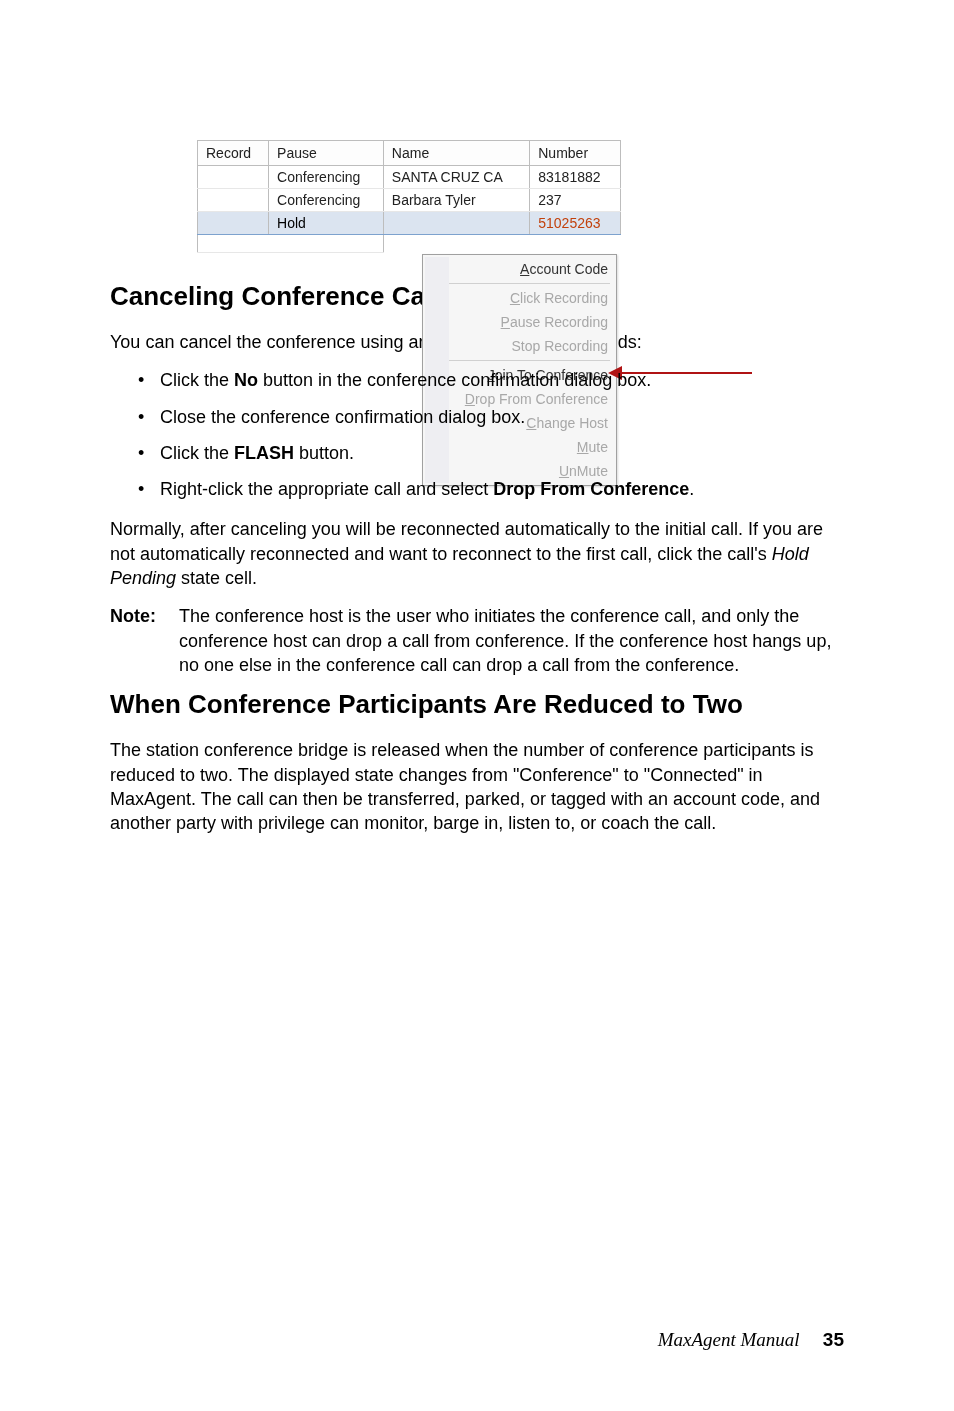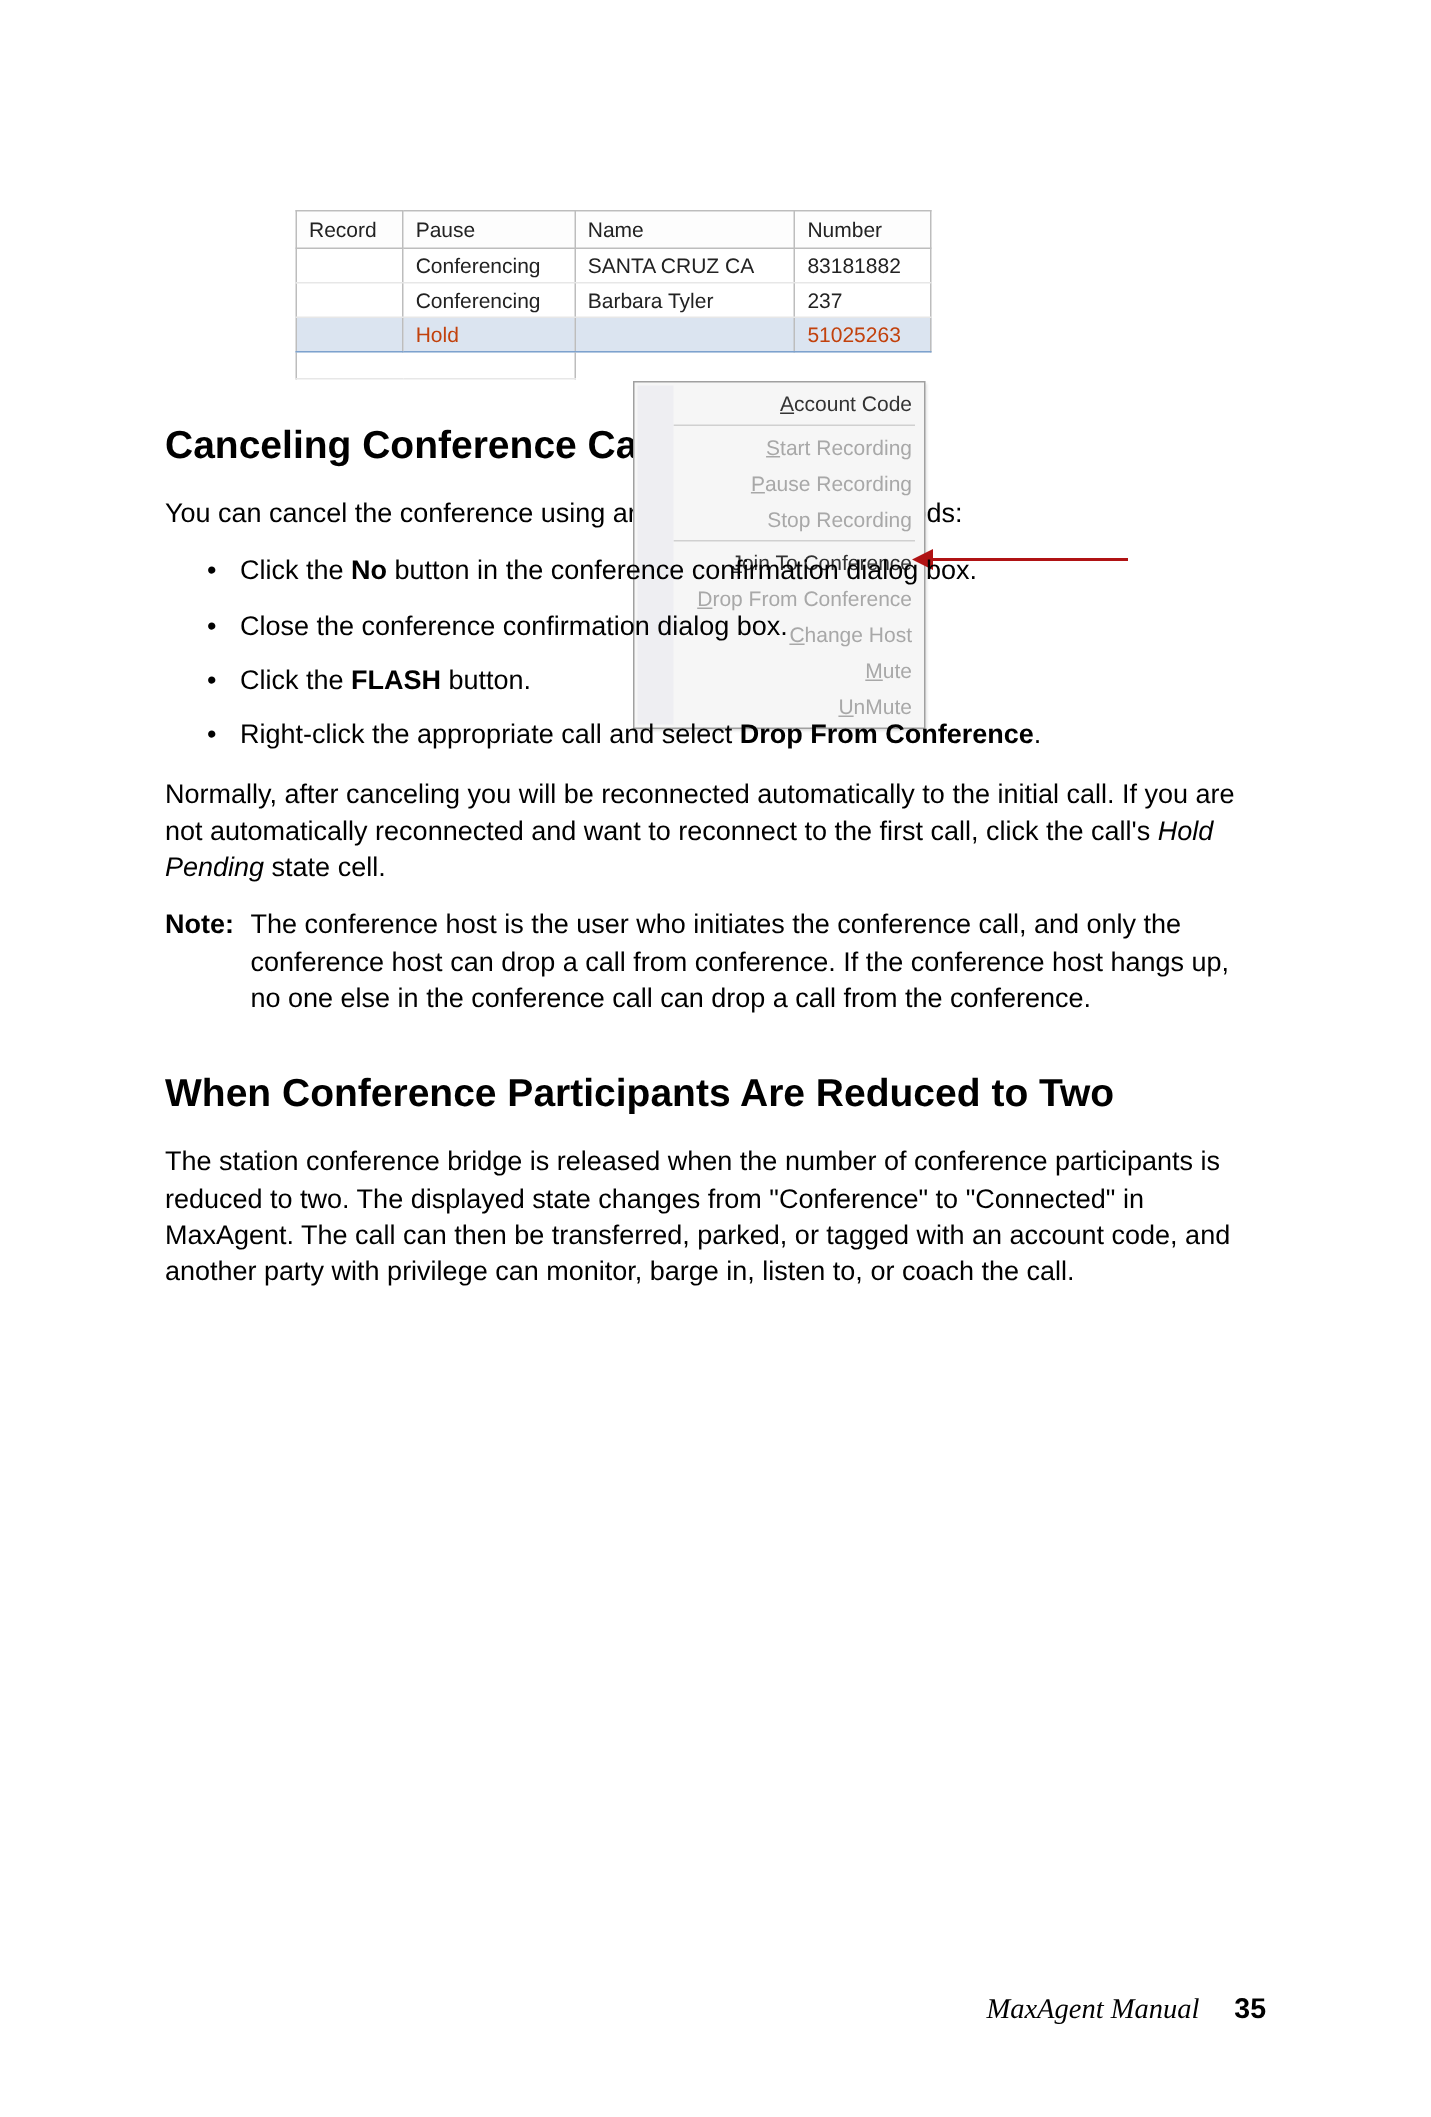"Hold" .hold-row td { color: #c2410c -> #000000 }
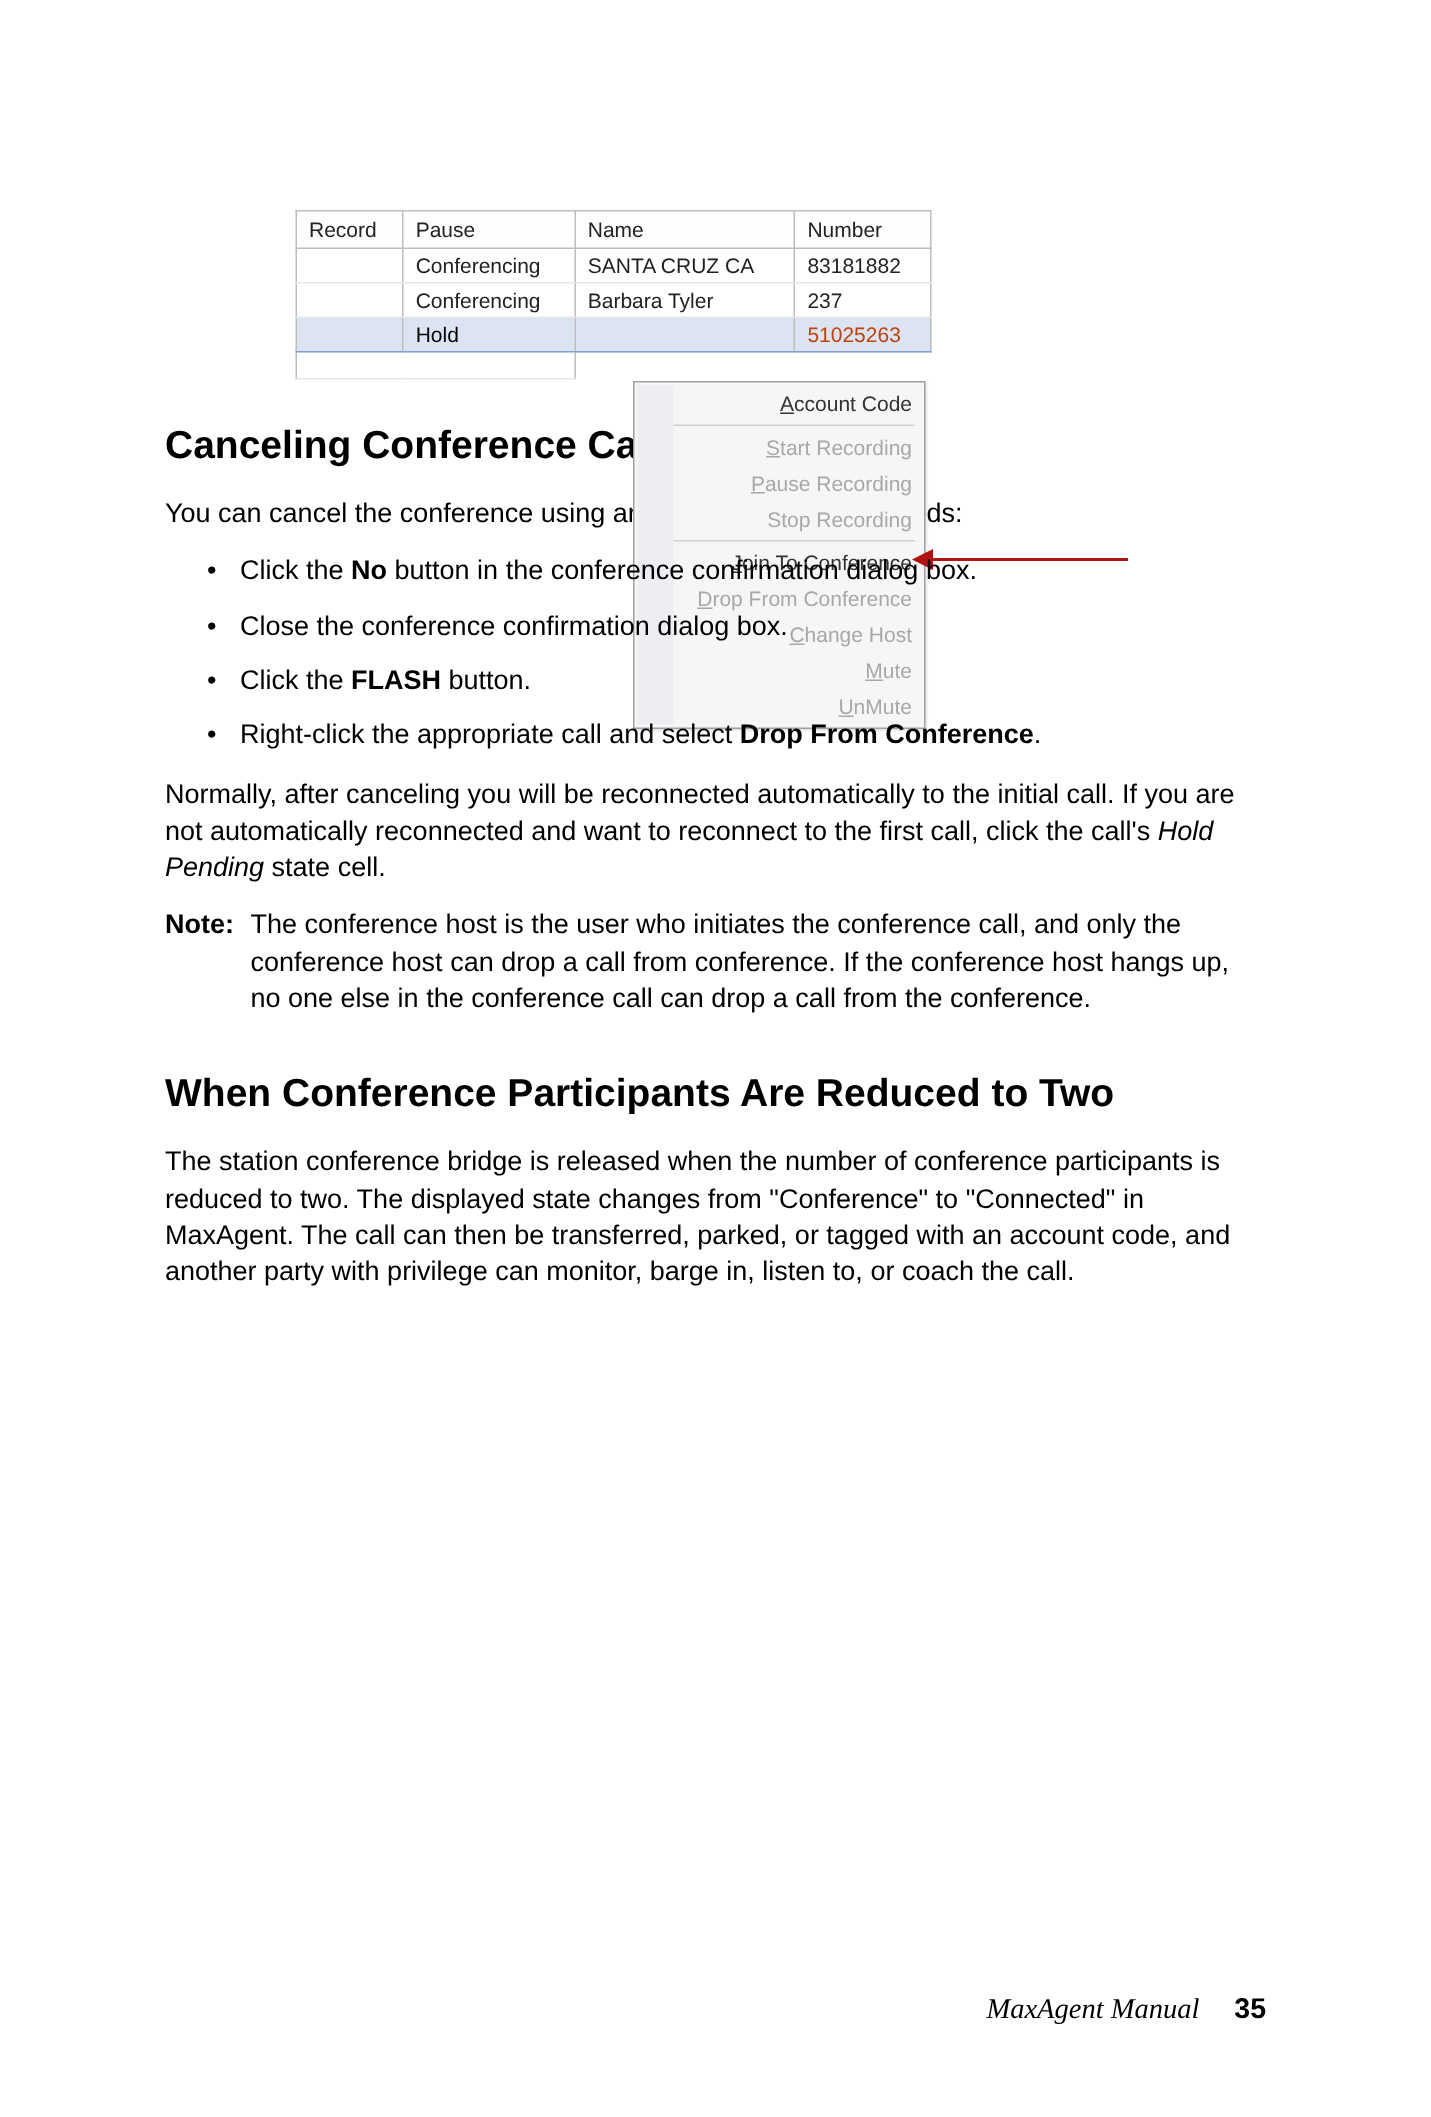"Start Recording" div.menu-item { text: Start -> Click }
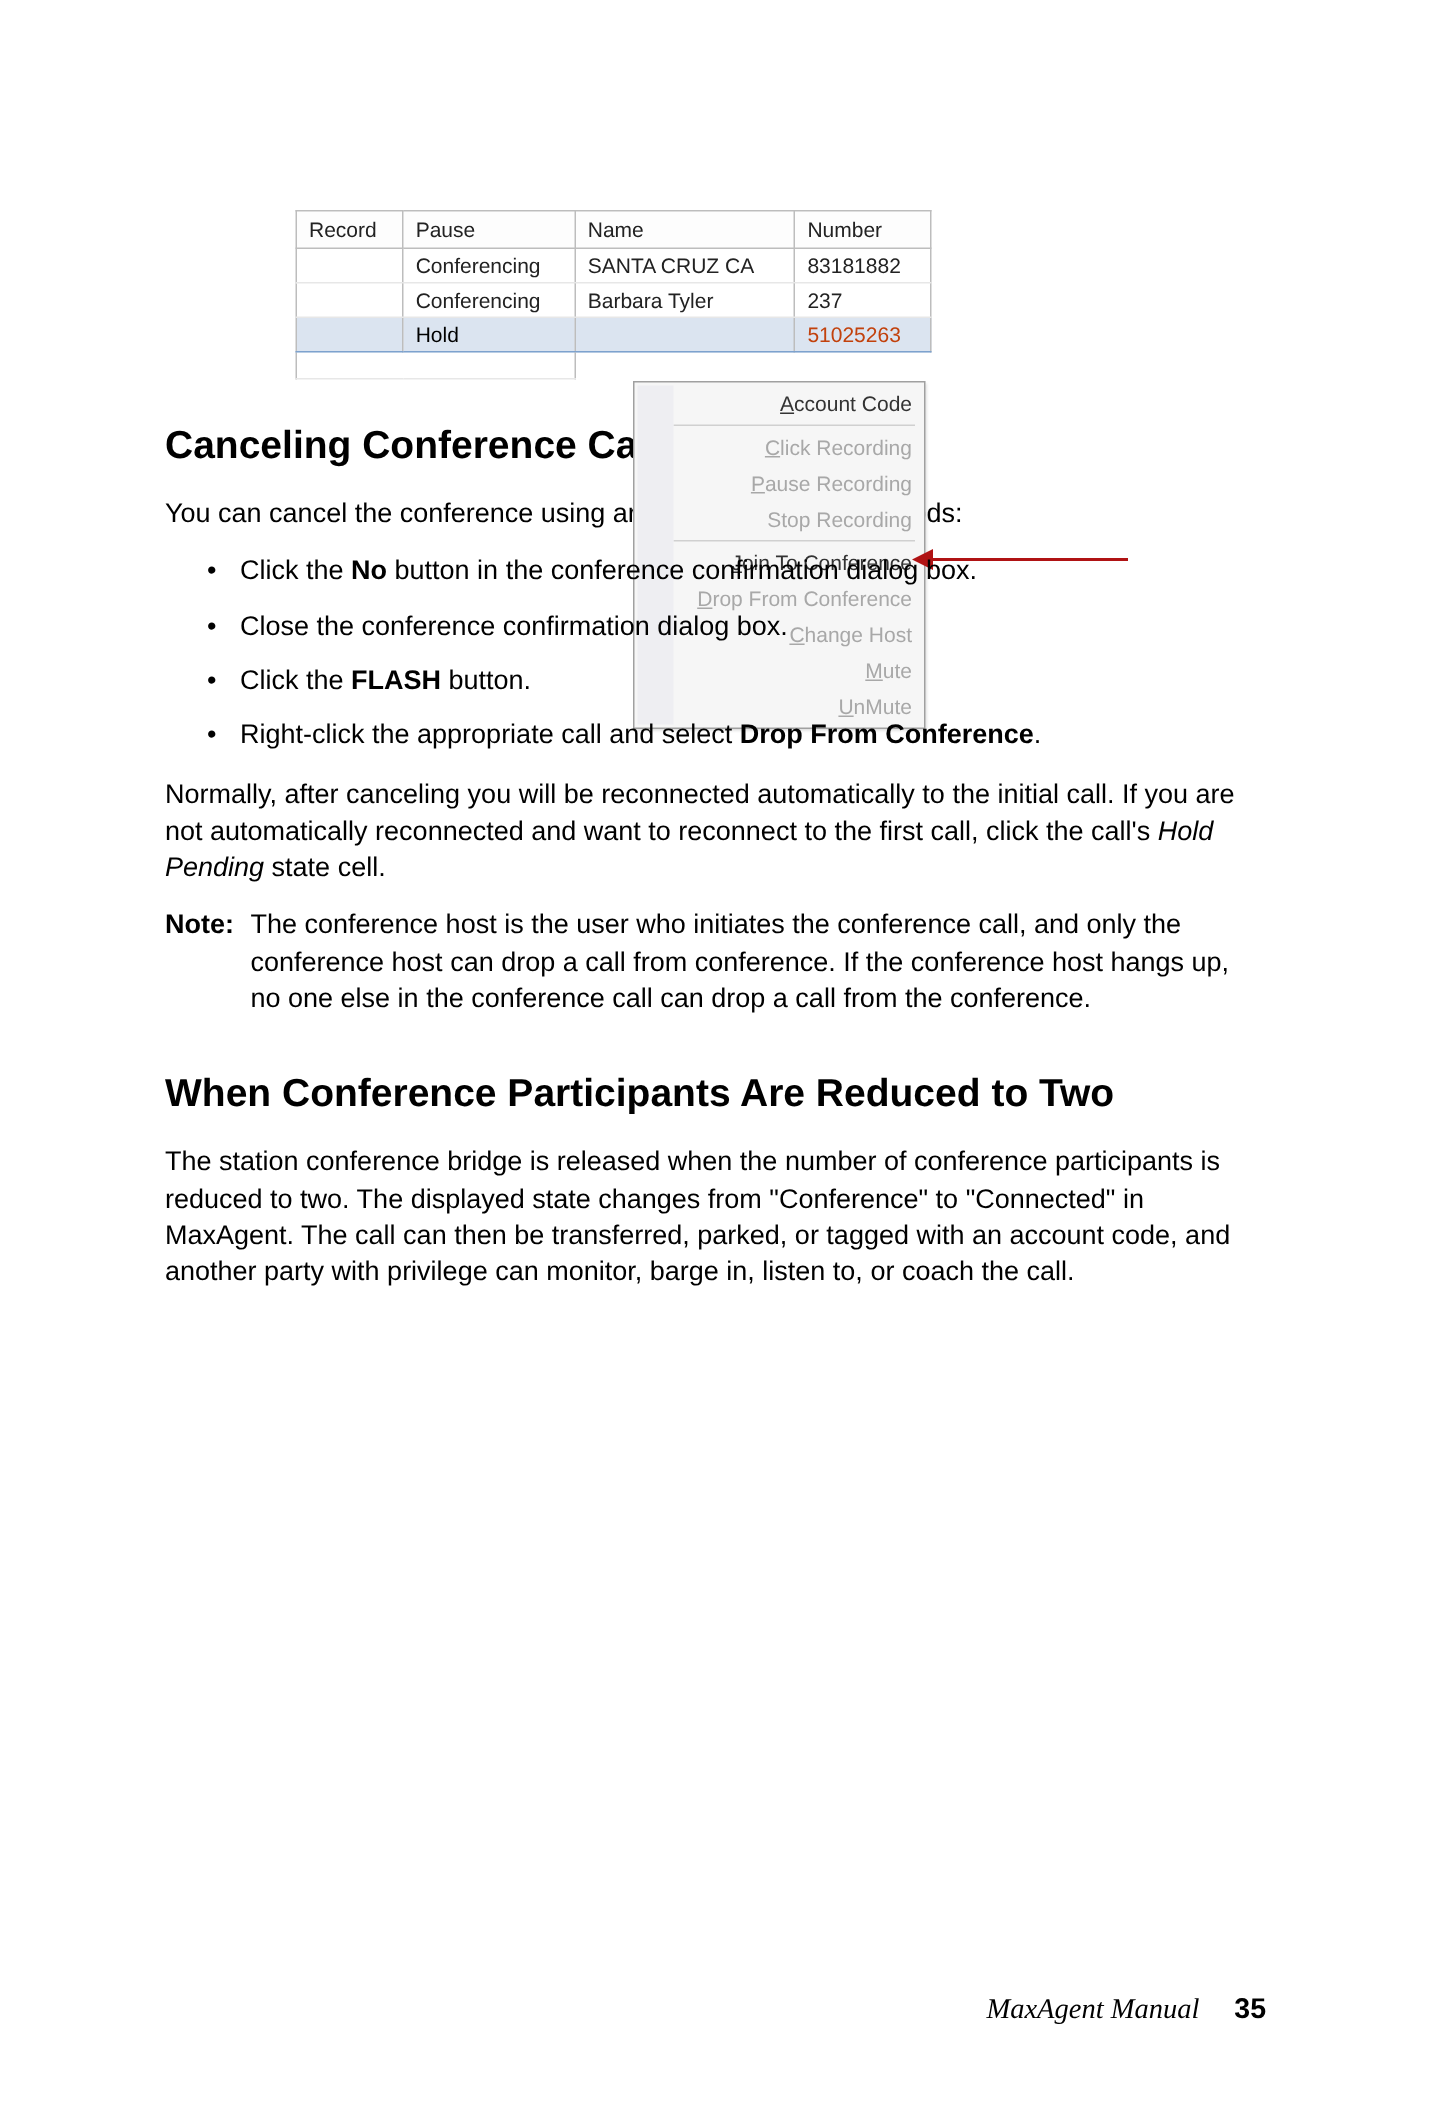"Note:" .note-block { gap: 11px -> 23px; margin-bottom: 36px -> 12px }
